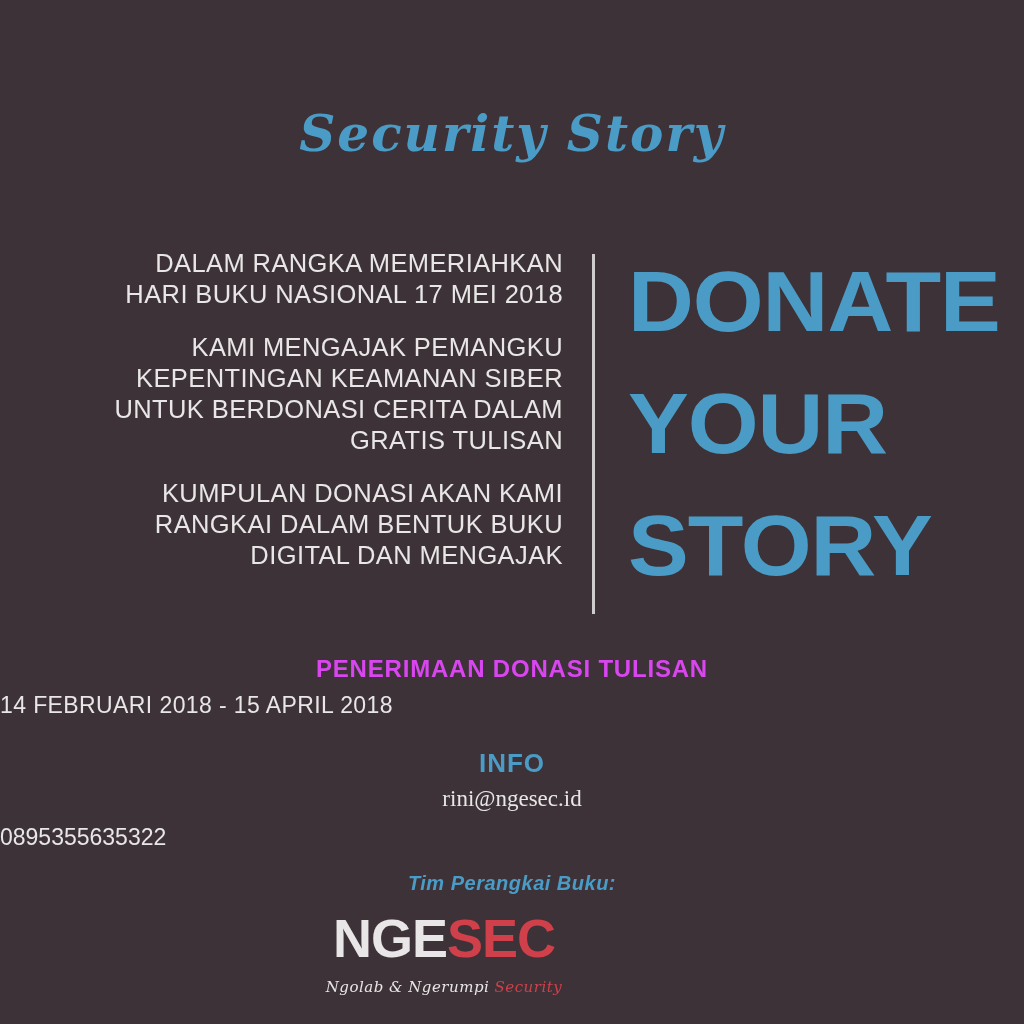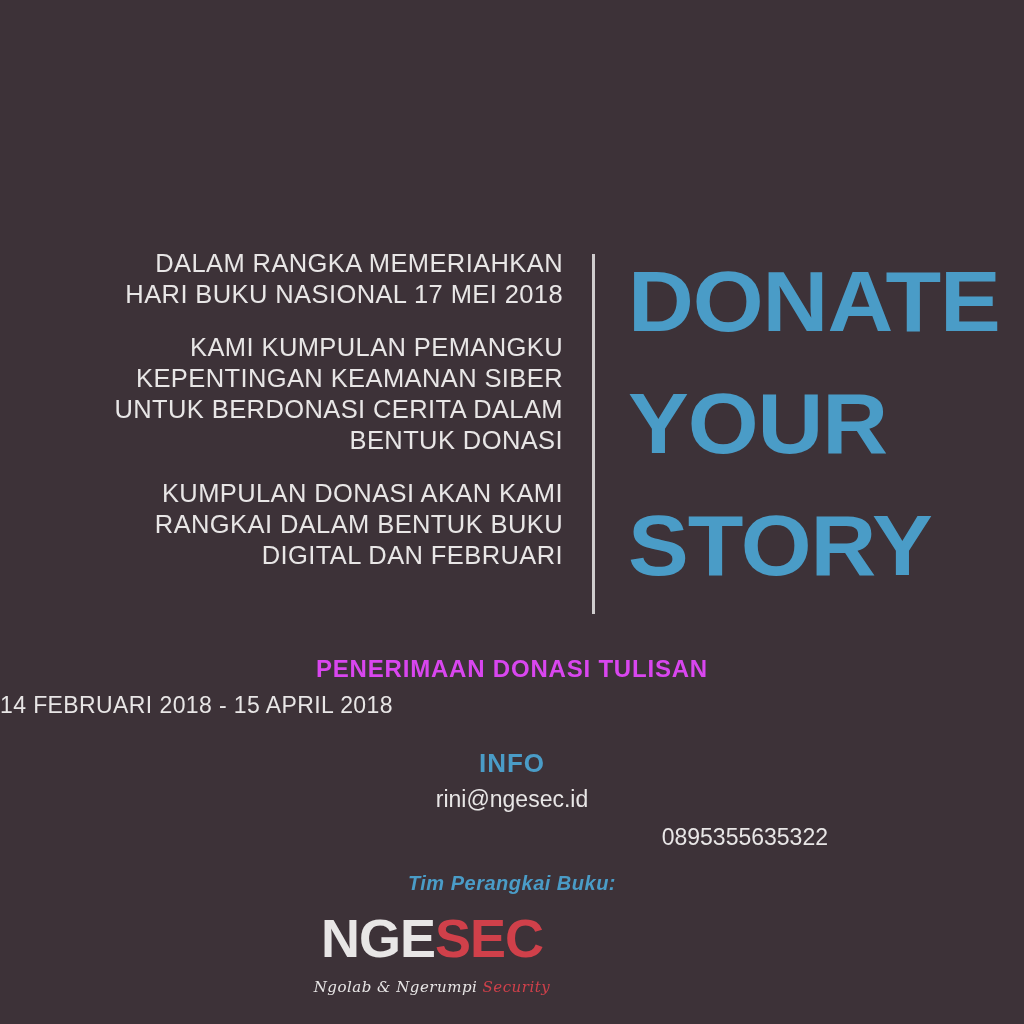"Security Story" div.title { html: none -> <div>Security Story</div> }
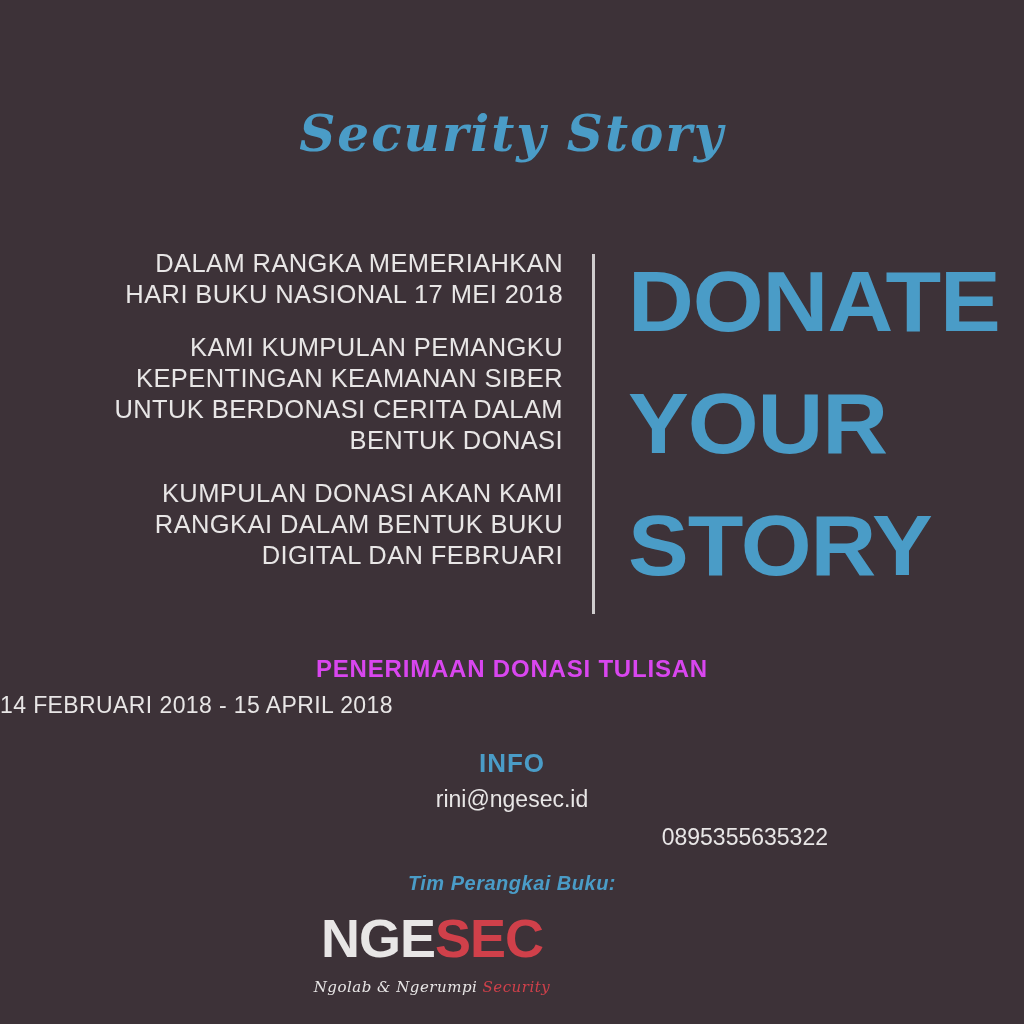"KAMI KUMPULAN PEMANGKU" div { text: KUMPULAN -> MENGAJAK }
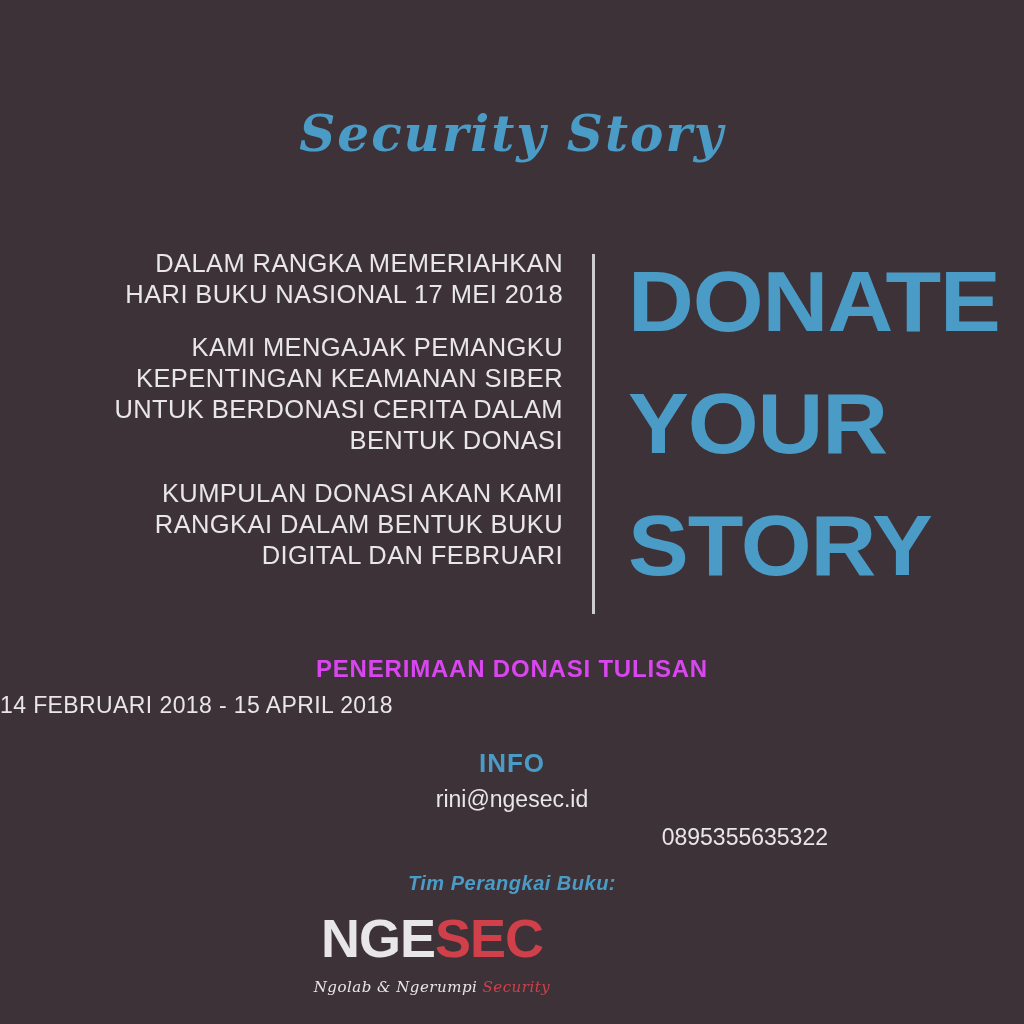"BENTUK DONASI" div { text: BENTUK DONASI -> GRATIS TULISAN }
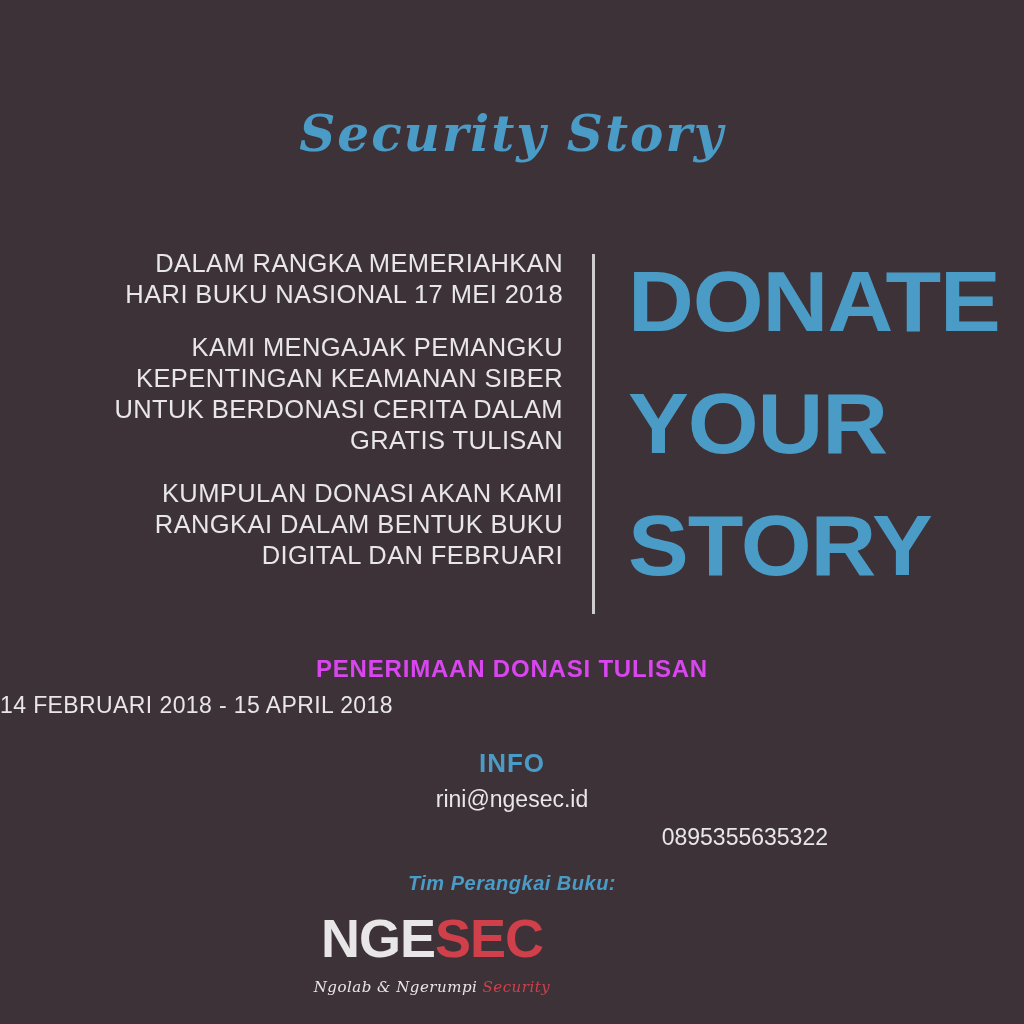"DIGITAL DAN FEBRUARI" div { text: FEBRUARI -> MENGAJAK }
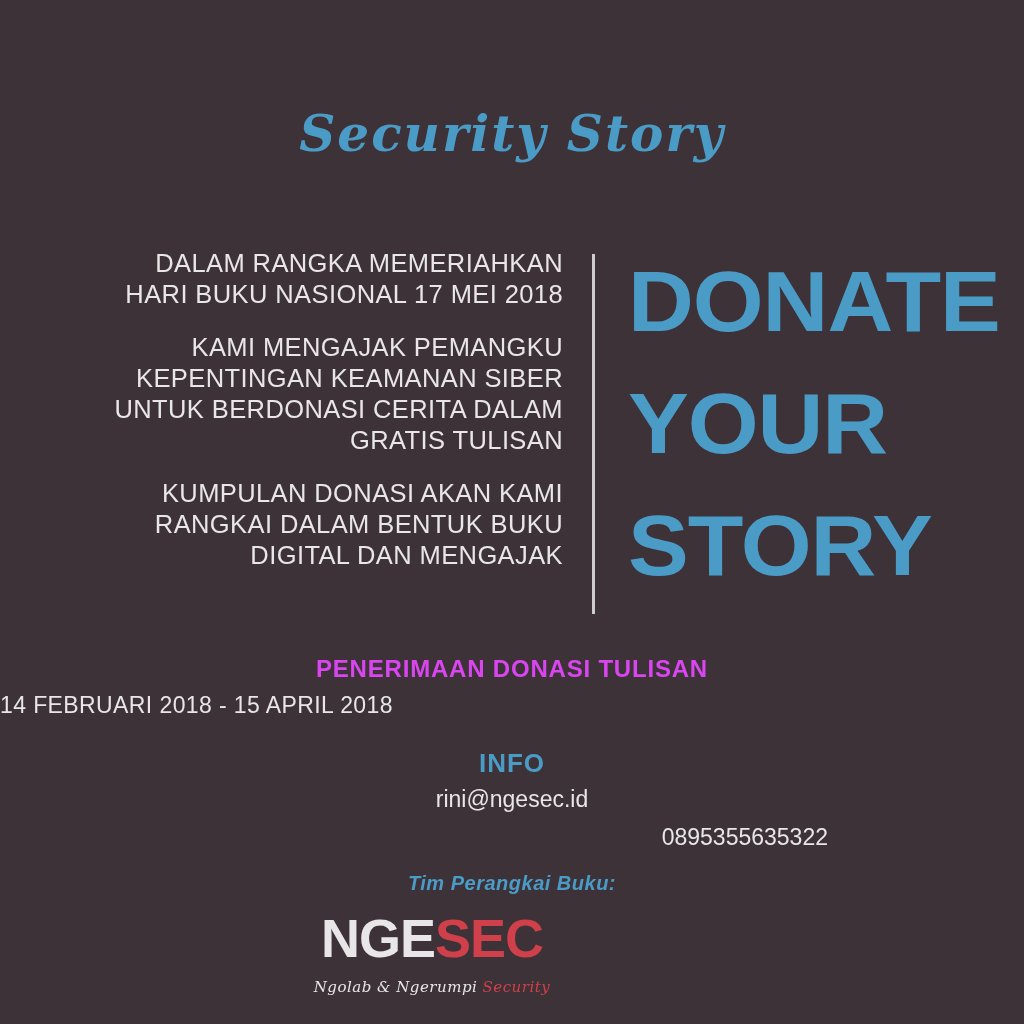"rini@ngesec.id" .info-email { font-family: none -> Liberation Serif, serif }
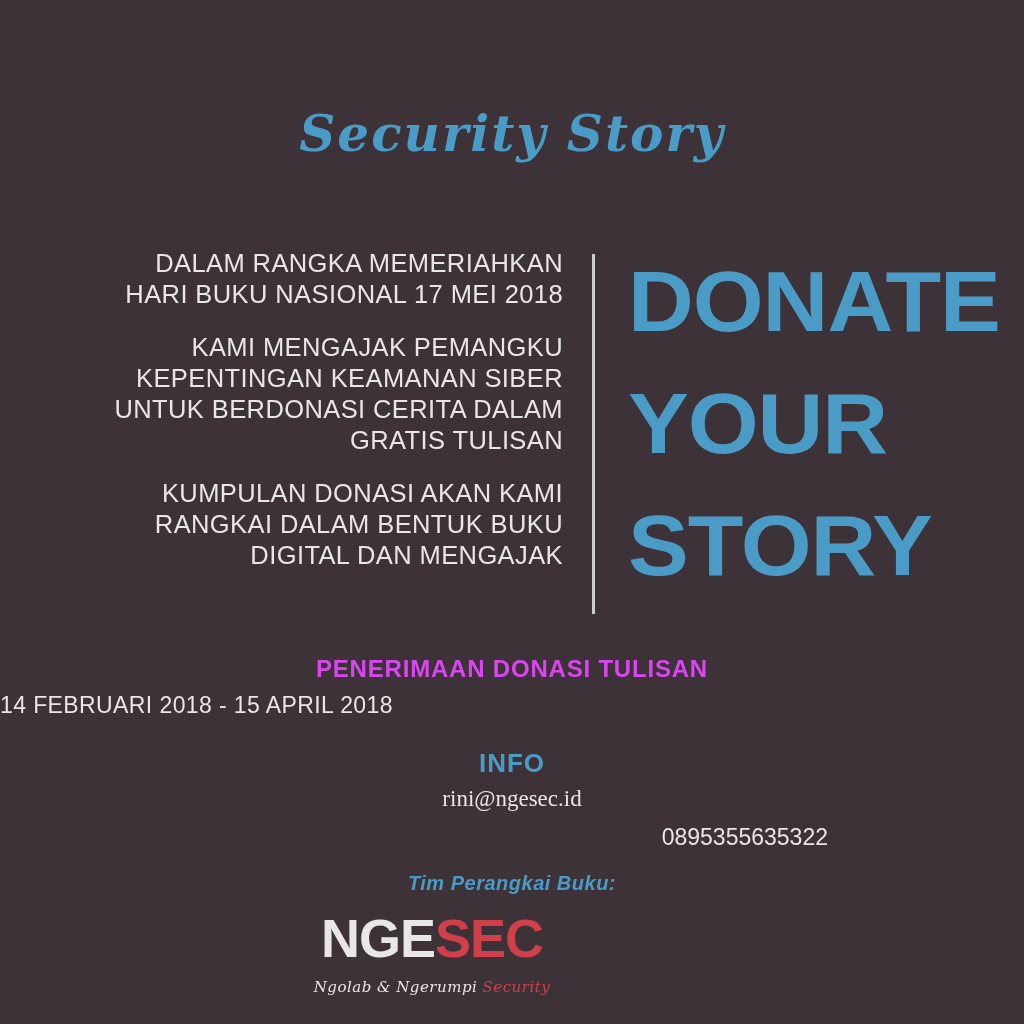"0895355635322" .info-phone { left: 8px -> 0; text-align: right -> left }
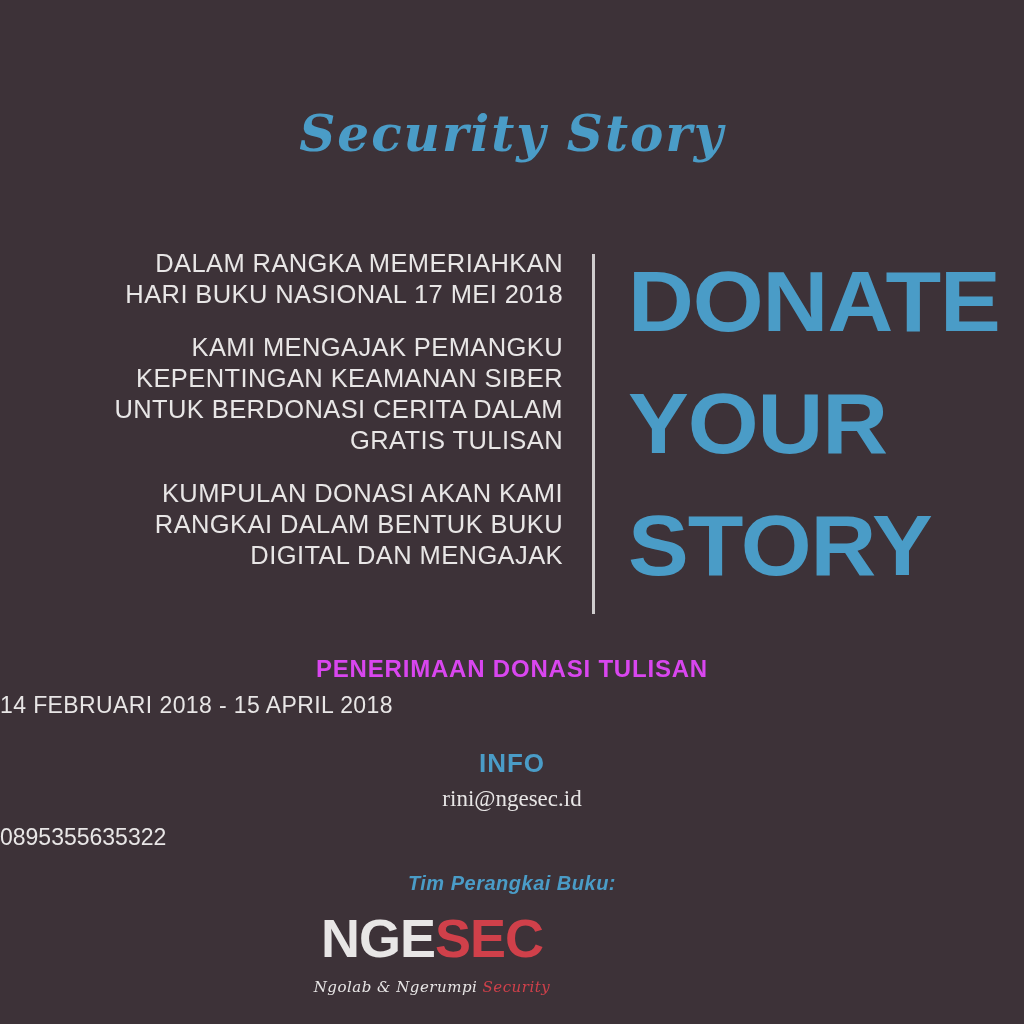"NGESEC" .logo { left: 0 -> 12px }
